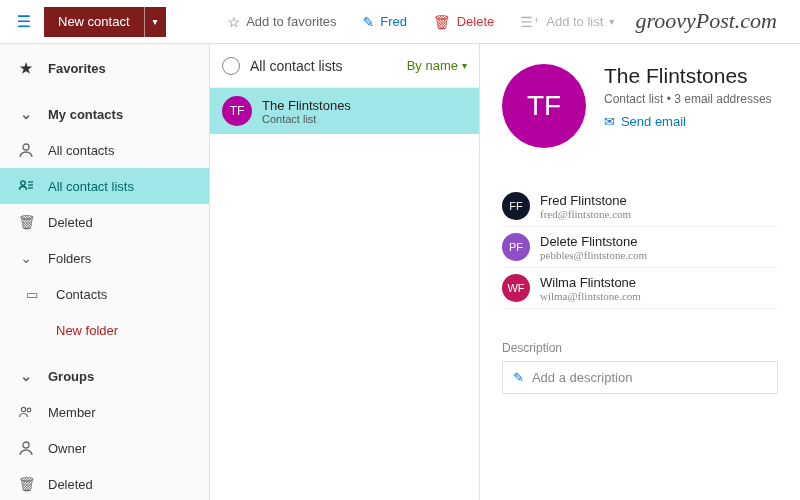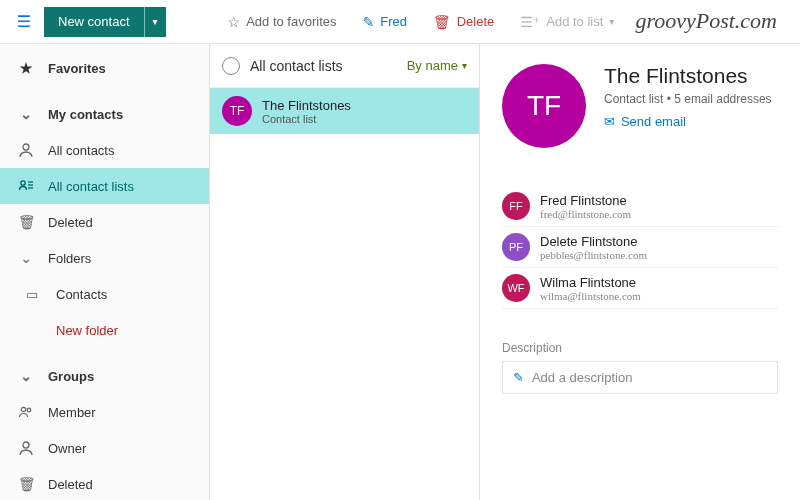"New contact" .new-contact-btn { background: #0f766e -> #7f1d1d }
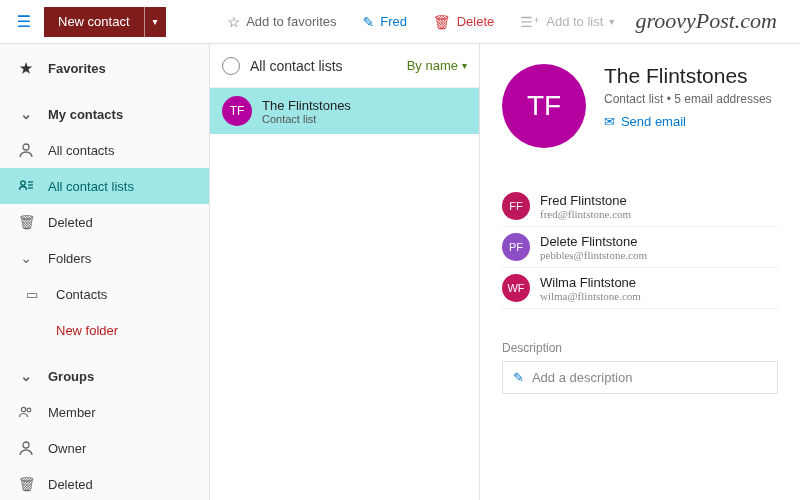"Contact list • 5 email" div.d-sub { text: 5 -> 3 }
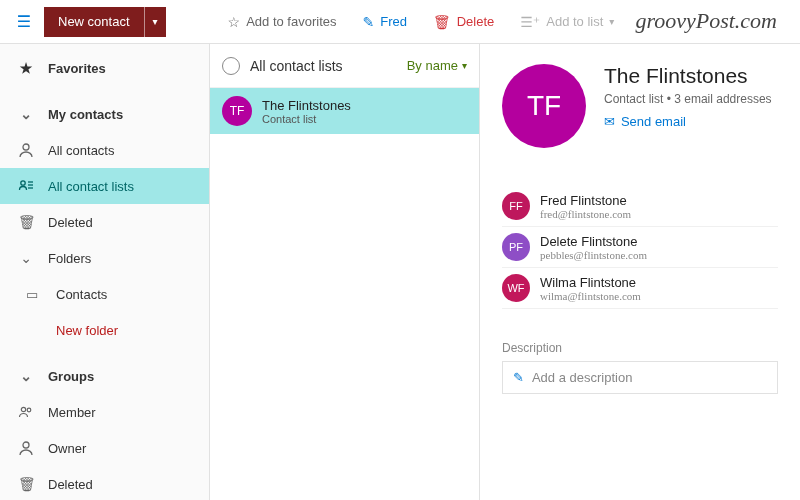"FF" div.m-avatar { background: #be185d -> #0f172a }
